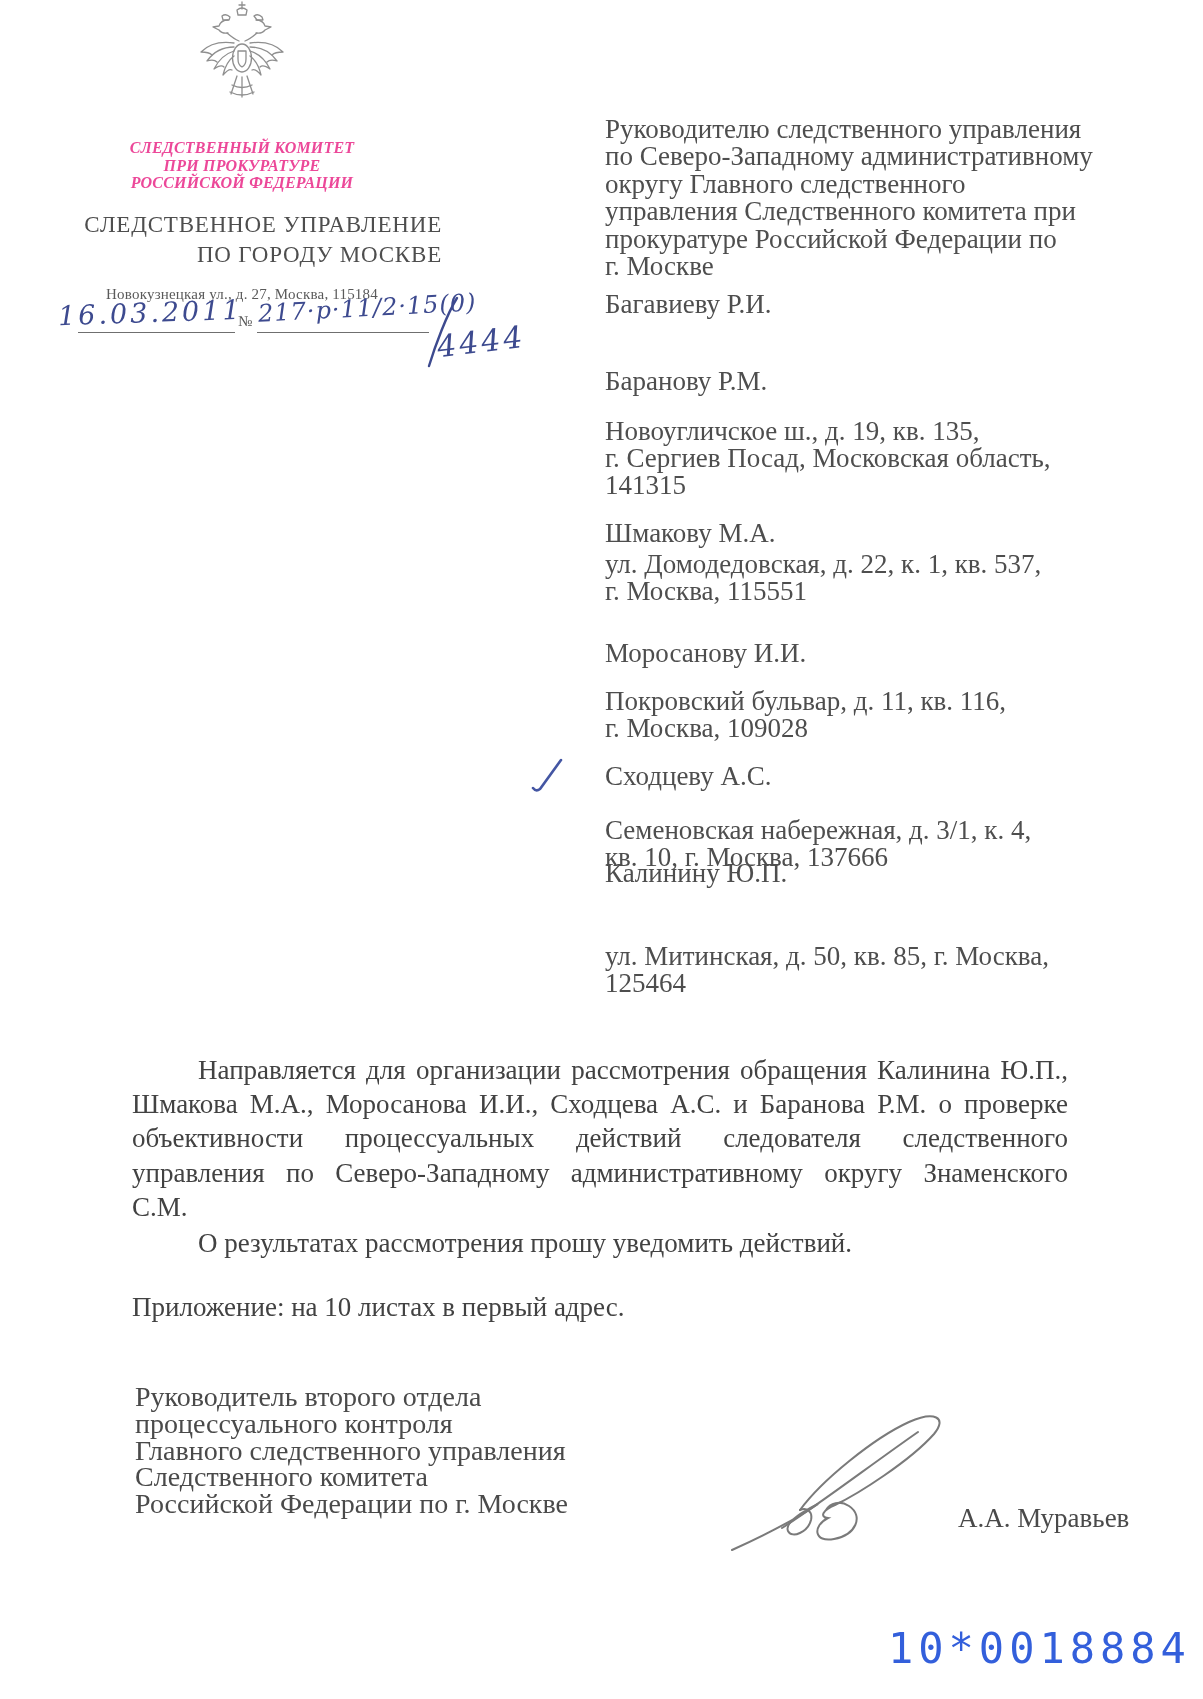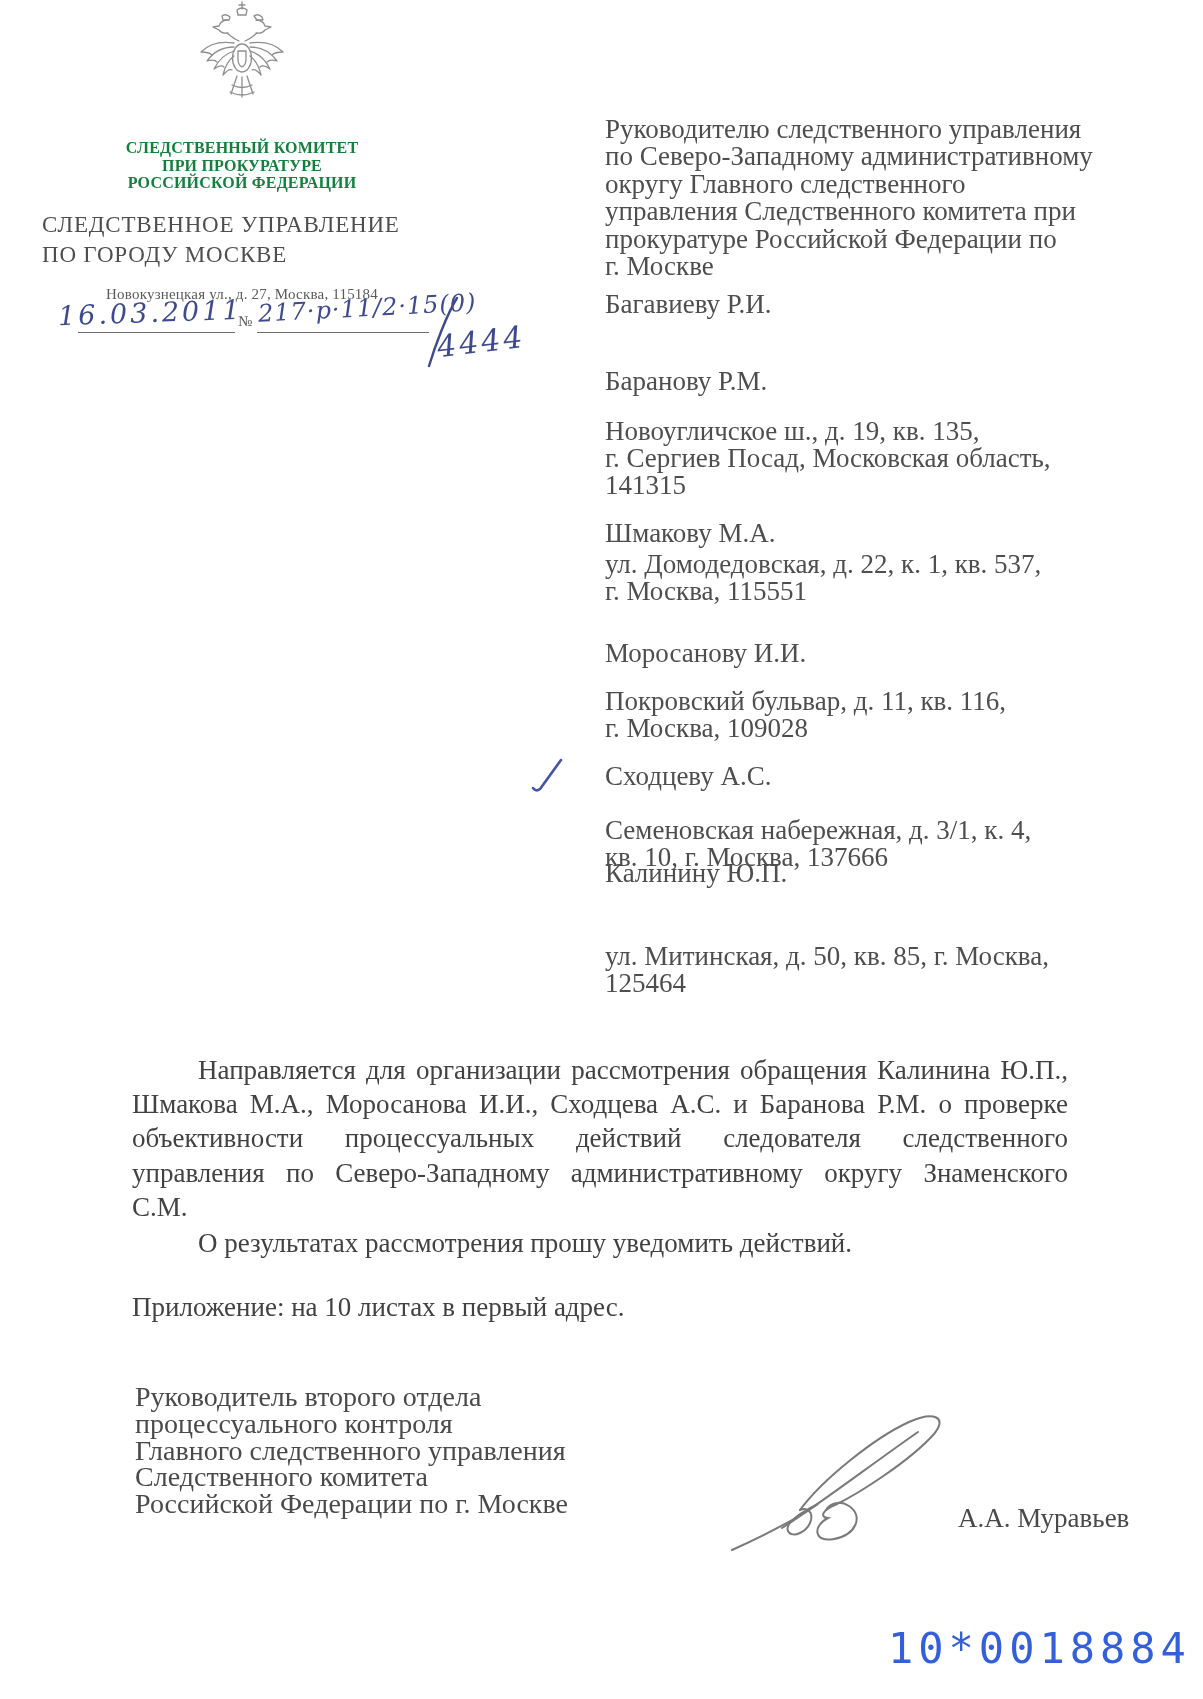"СЛЕДСТВЕННЫЙ КОМИТЕТ" .lh-org { color: #15803d -> #ec4899; font-style: none -> italic }
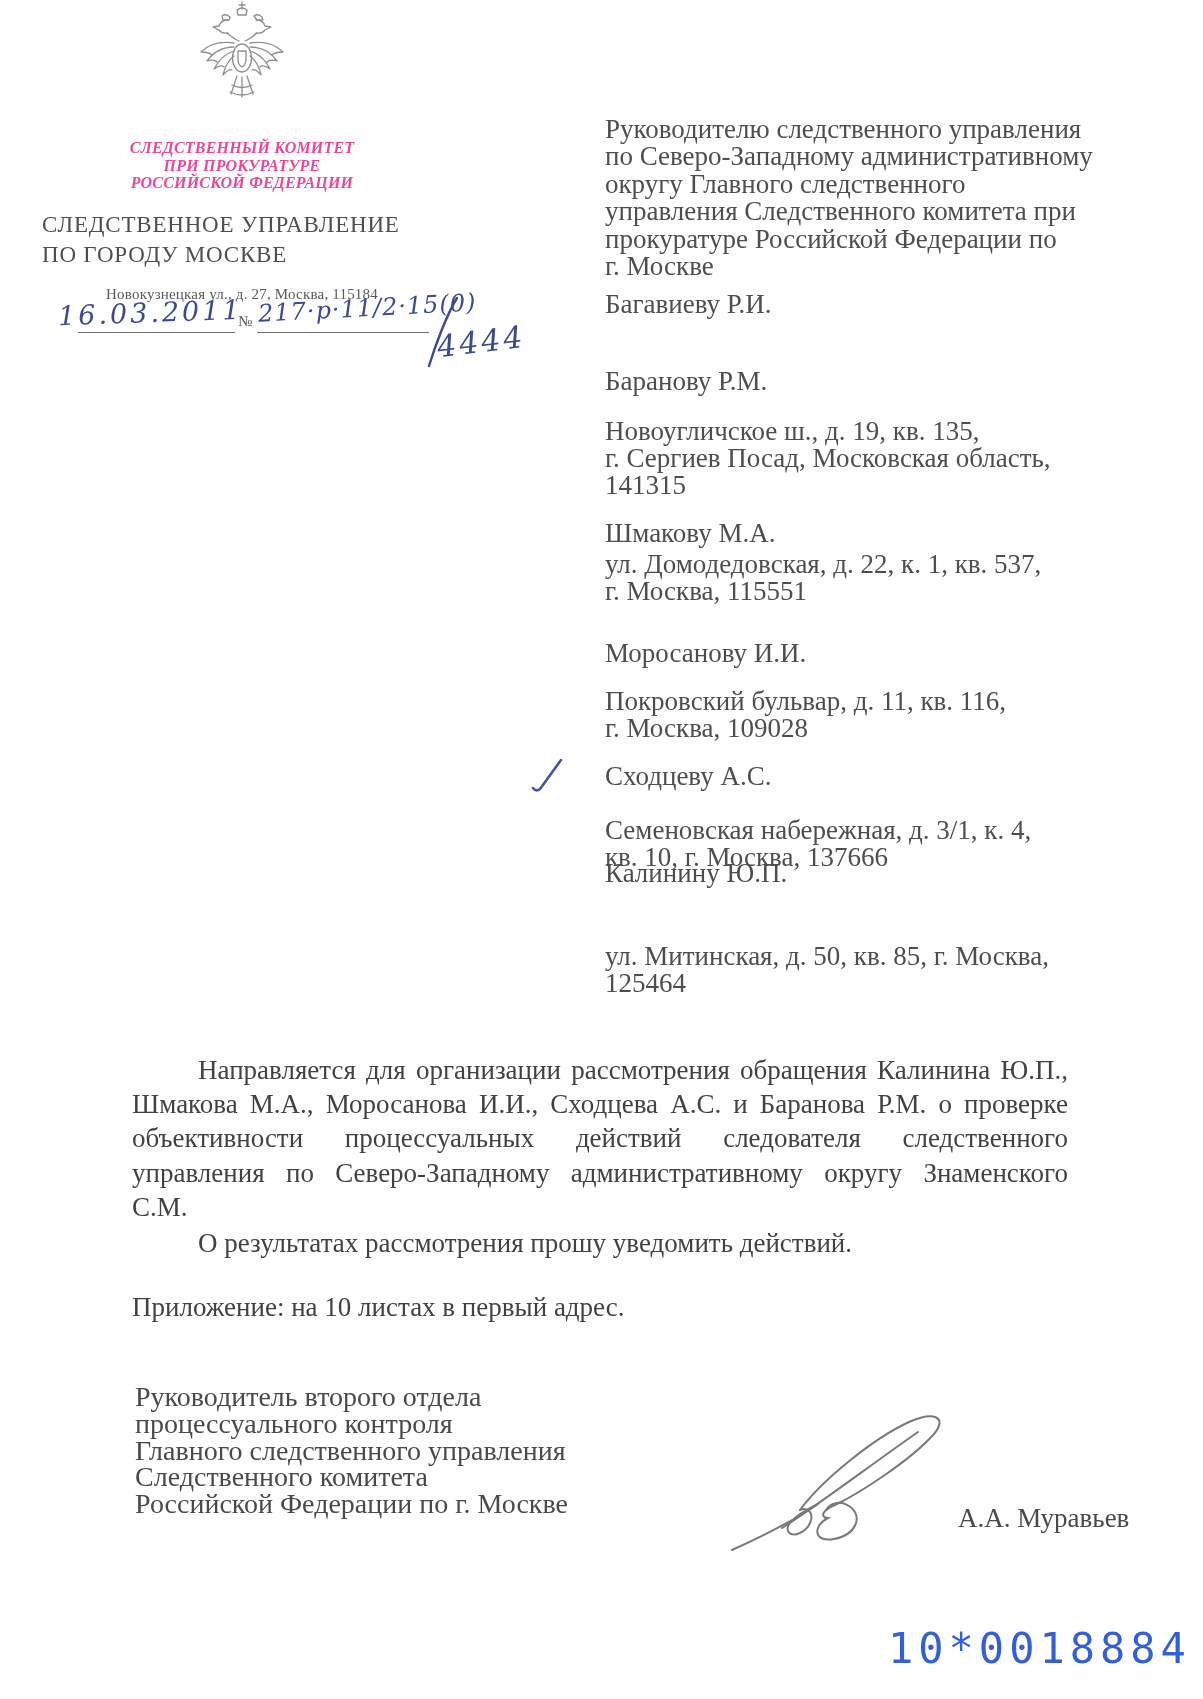"СЛЕДСТВЕННОЕ УПРАВЛЕНИЕ" .lh-div { text-align: left -> right }
